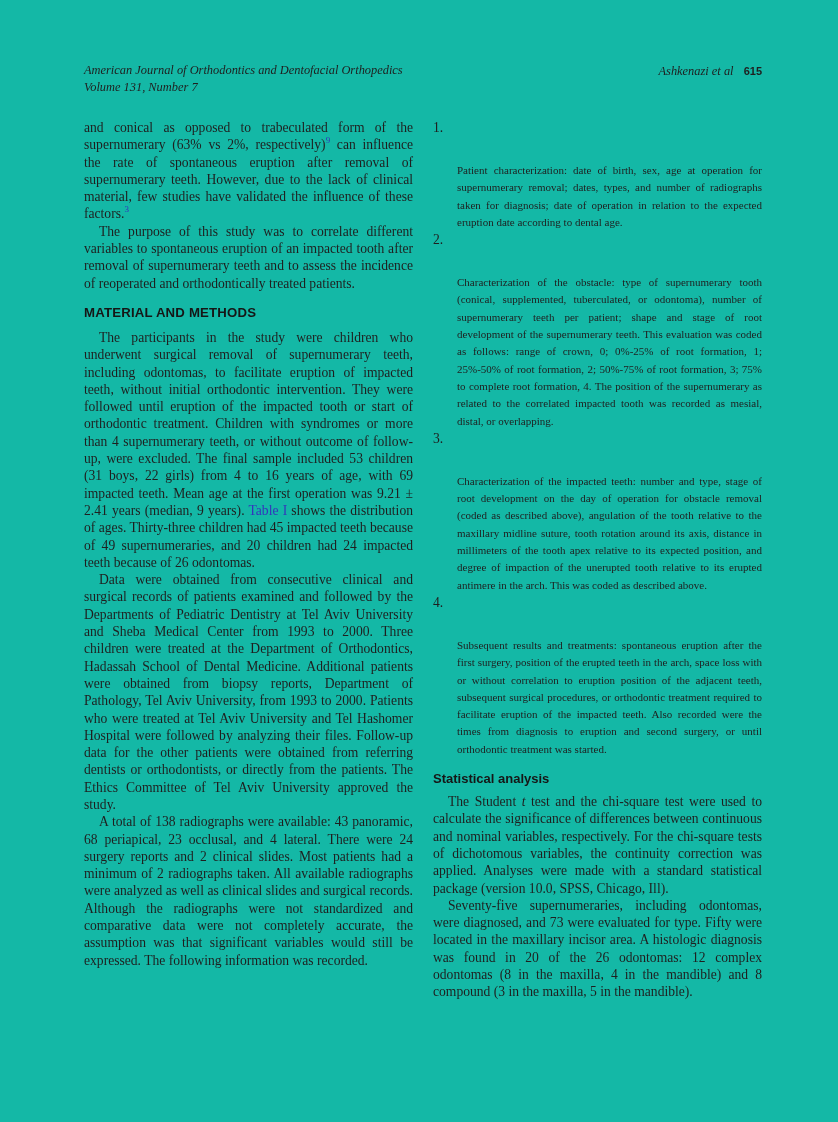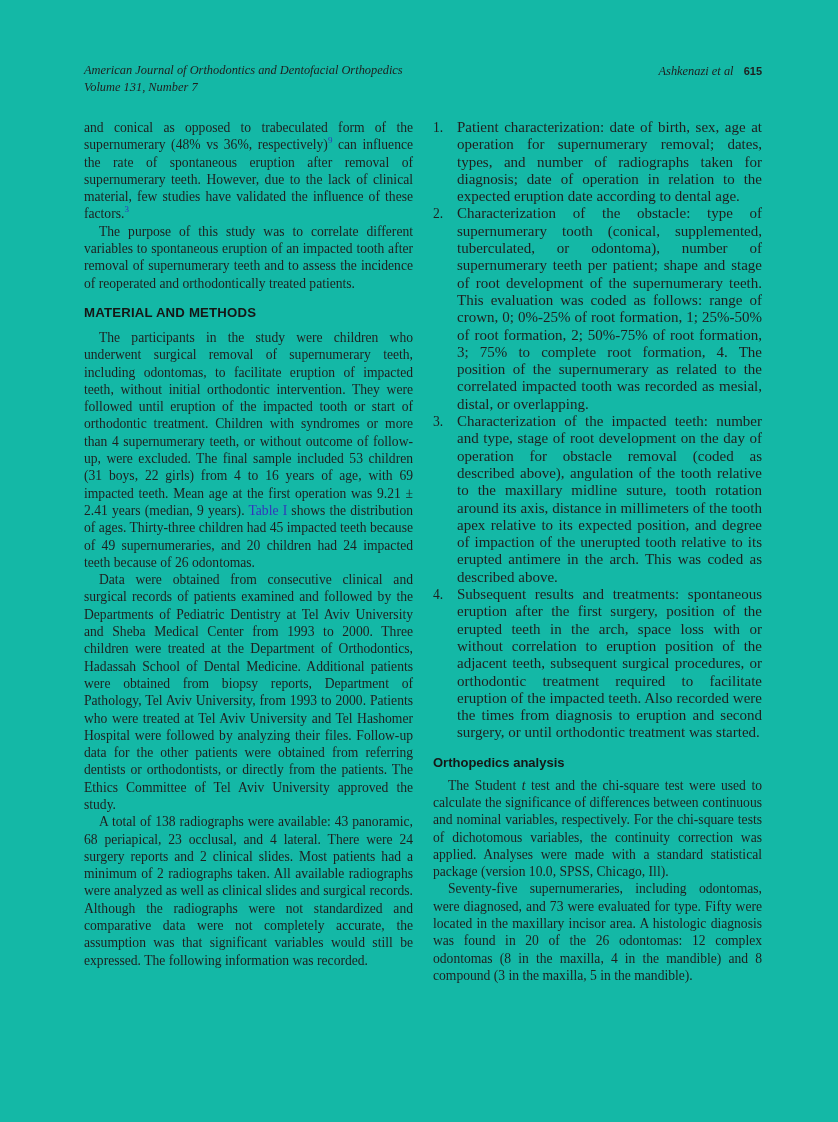"and conical as opposed to" span { text: 48% vs 36% -> 63% vs 2% }
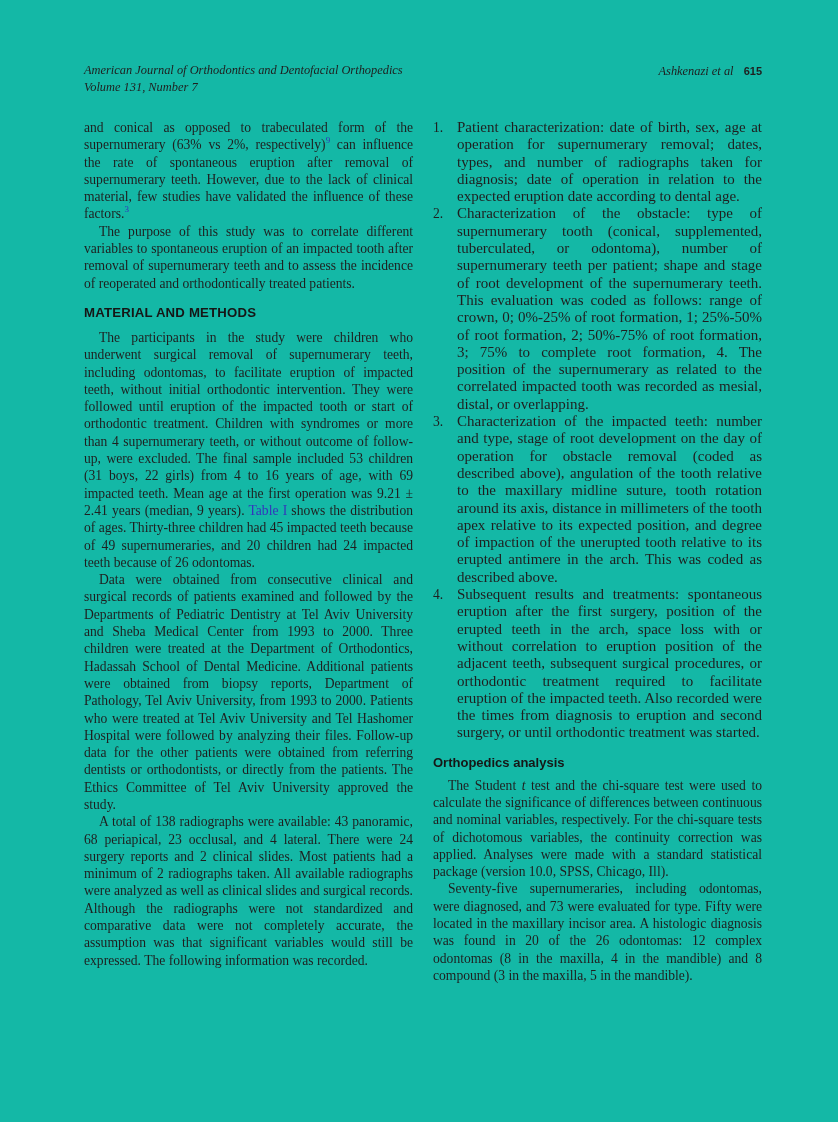"Patient characterization: date of birth," .num-item .item-text { font-size: 15px -> 11px; margin-top: none -> 43px }
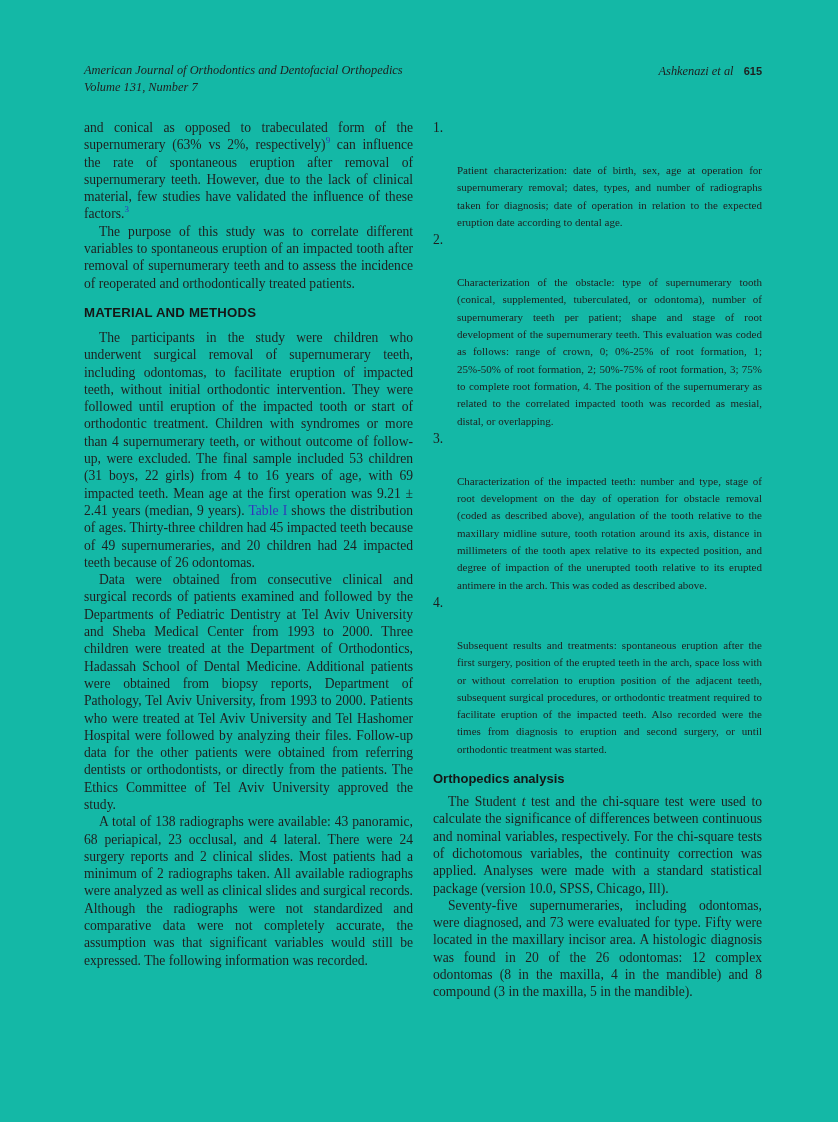"Orthopedics analysis" h3.subsection-heading { text: Orthopedics -> Statistical }
